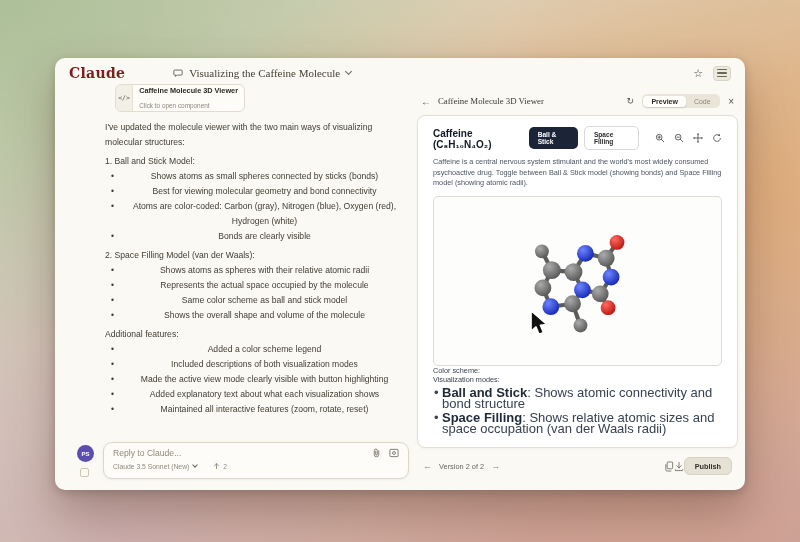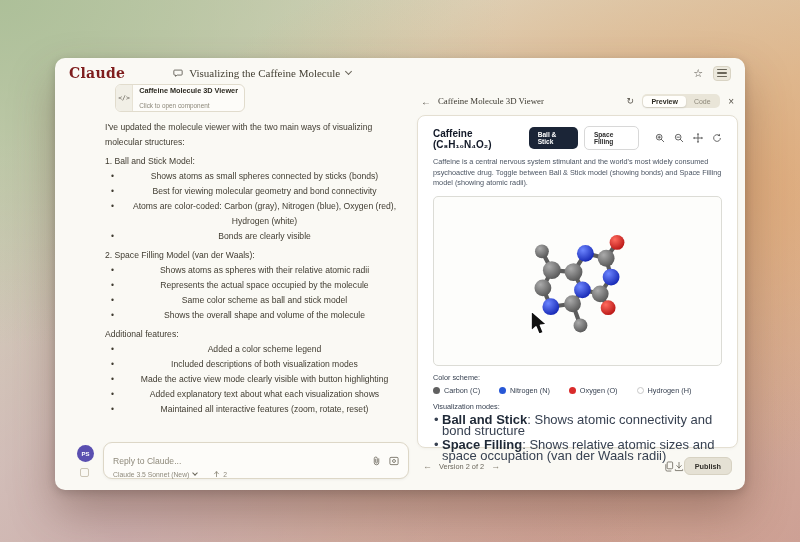"Color scheme:" .legend-label, .modes-label { margin-top: 7px -> none }
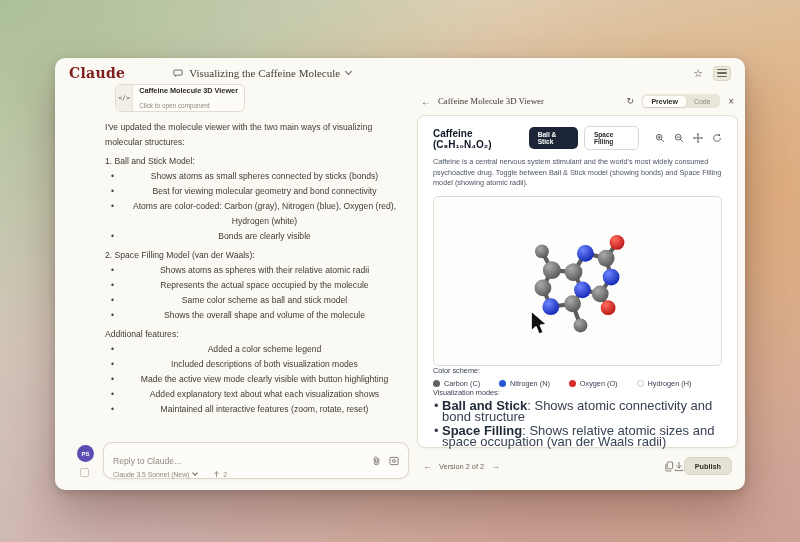"Carbon (C)" div.legend-row { html: <div> <span> <span></span> <span>Carbon (C)</span> </span> <span> <span></span> <span>Nitrogen (N)</span> </span> <span> <span></span> <span>Oxygen (O)</span> </span> <span> <span></span> <span>Hydrogen (H)</span> </span> </div> -> none }
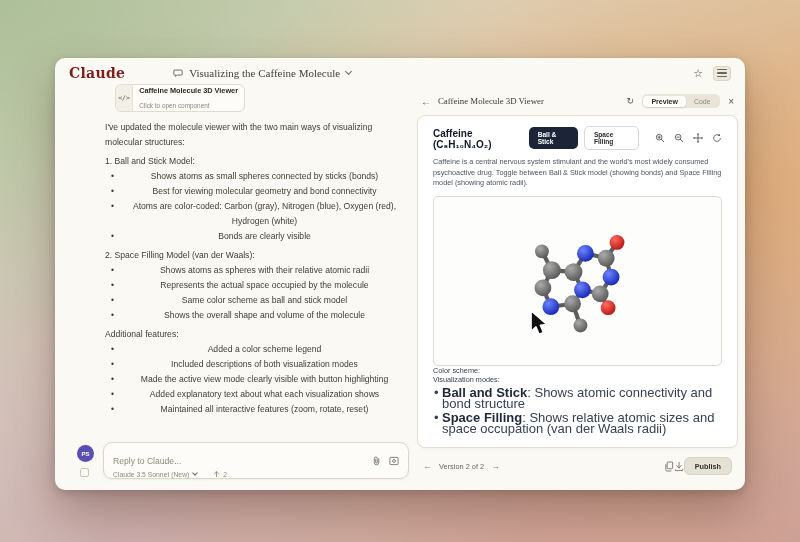"Reply to Claude..." .composer { padding: 13px 9px 0 9px -> 5px 9px 0 9px }
